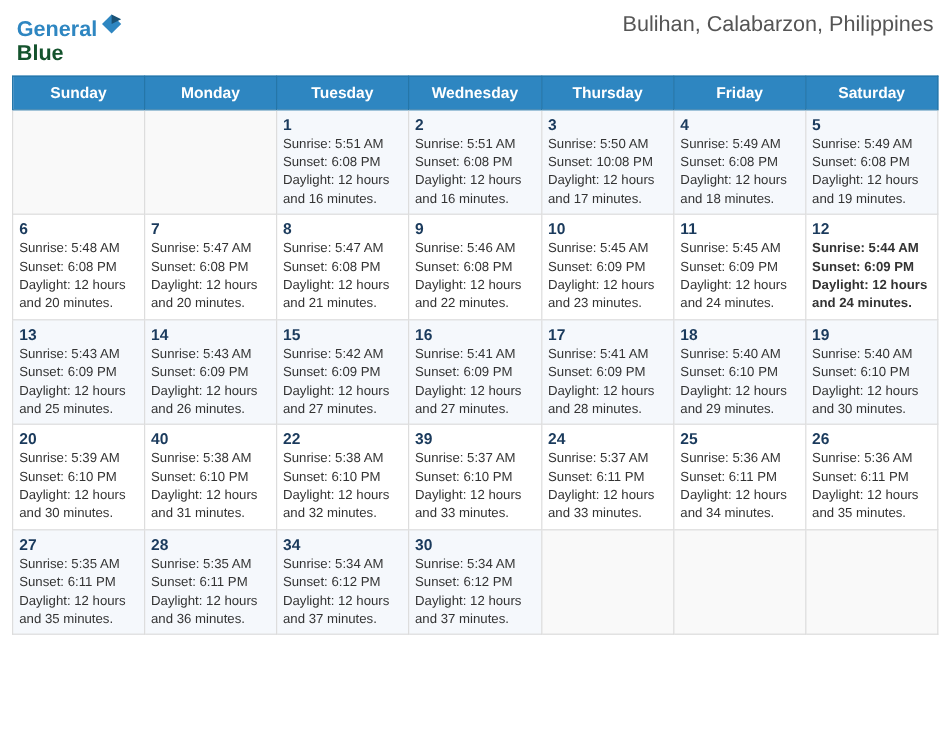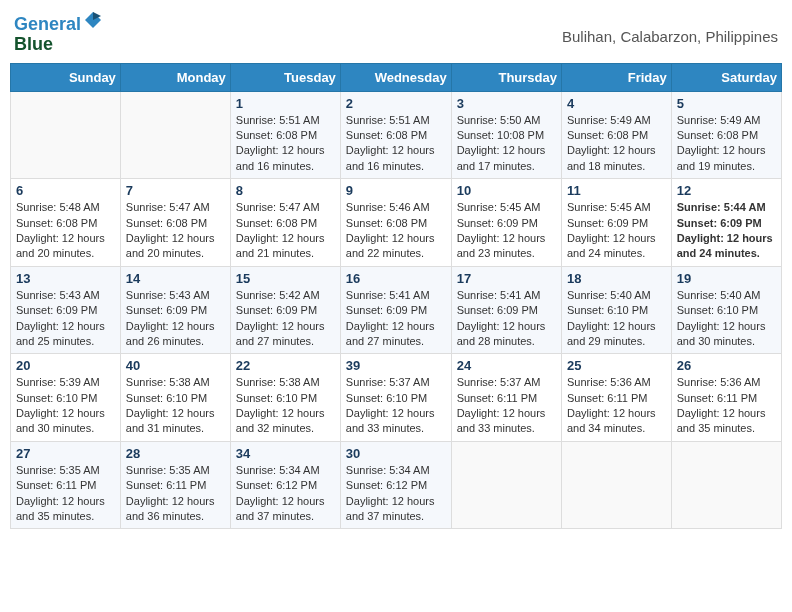"Bulihan, Calabarzon, Philippines" .title-block h2 { font-size: 15px -> 18px; margin-top: 18px -> none }
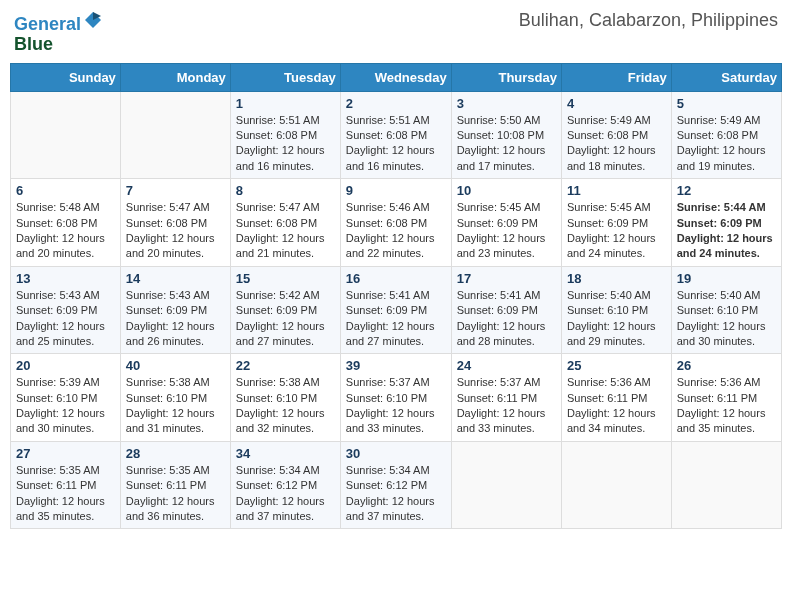"Sunday" .calendar thead th { text-align: right -> center }
